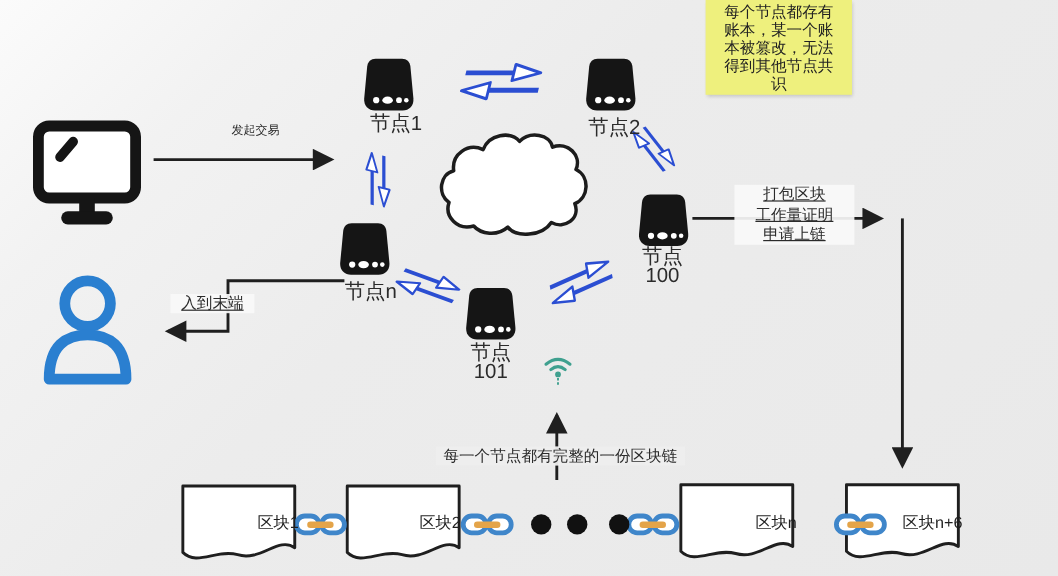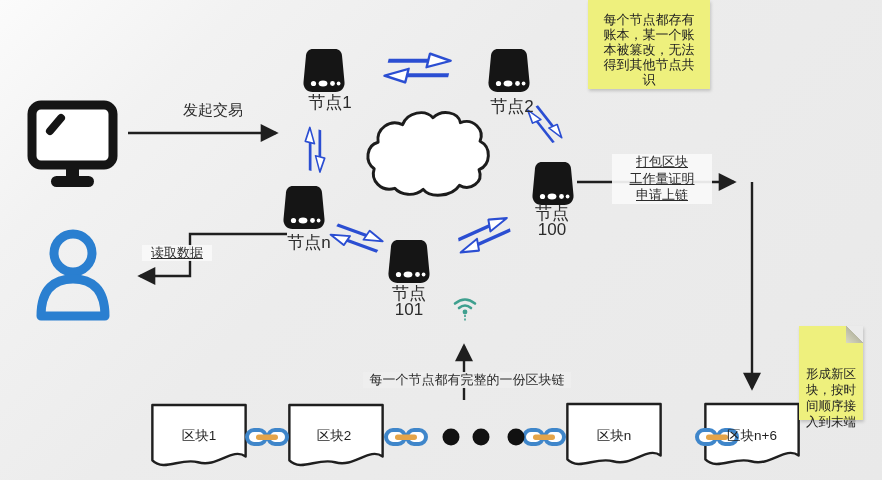"每个节点都存有" .note-top { padding-top: 12px -> 2px }
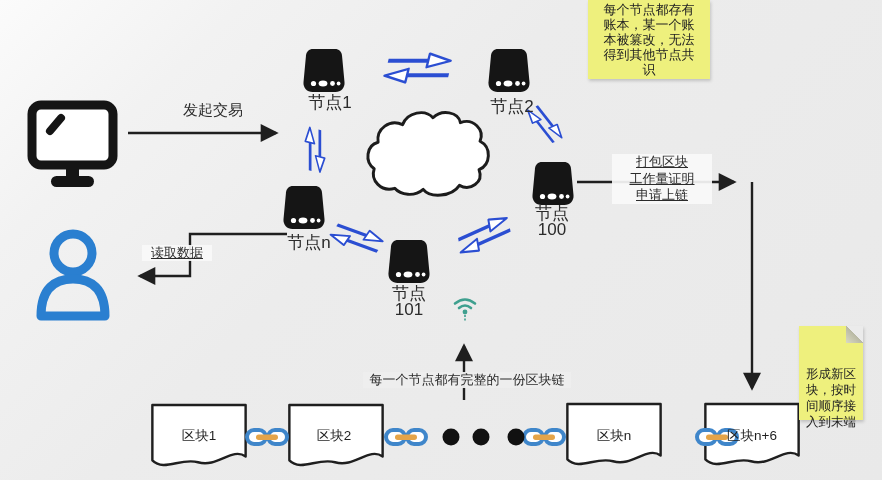"发起交易" div.lbl { font-size: 15px -> 10px }
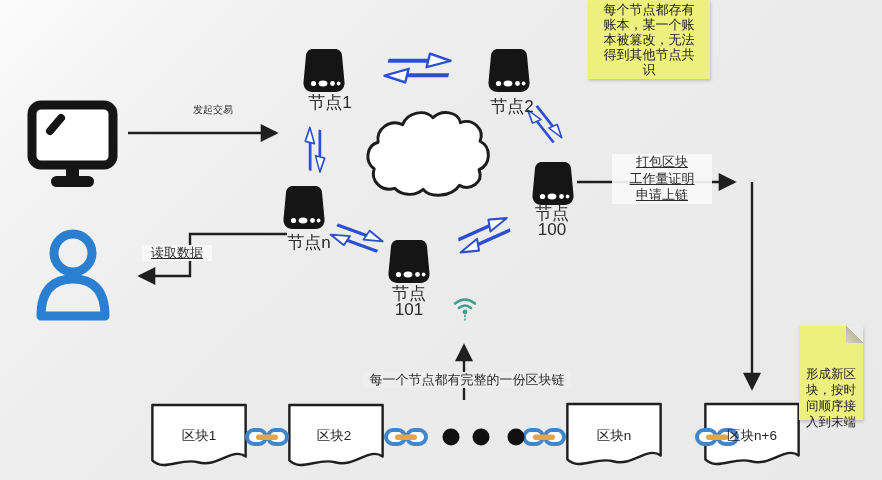"读取数据" div.lbl { text: 读取数据 -> 入到末端 }
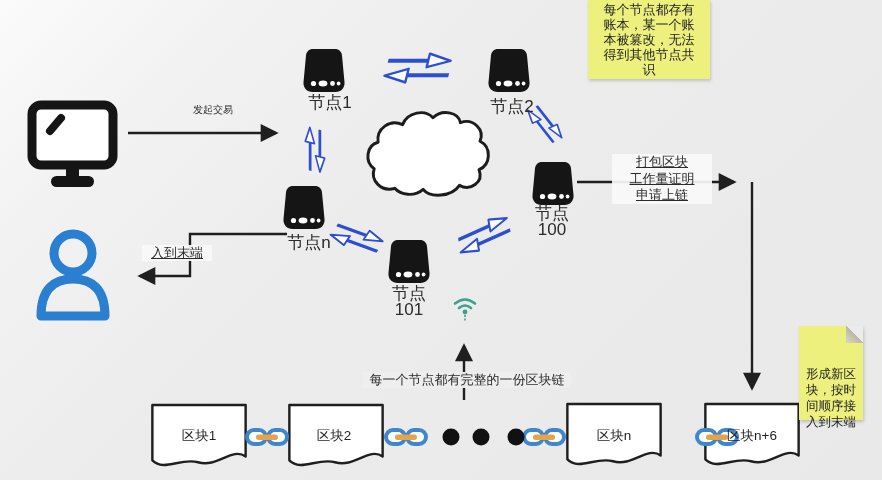"形成新区" div.note { html: <div> <span>形成新区 块，按时 间顺序接 入到末端</span> <i></i> </div> -> none }
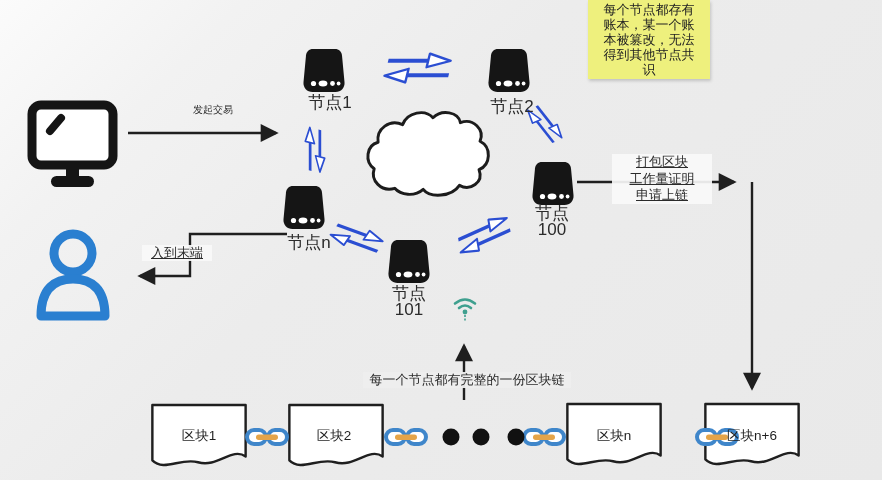"区块1" .block-label { text-align: none -> right }
